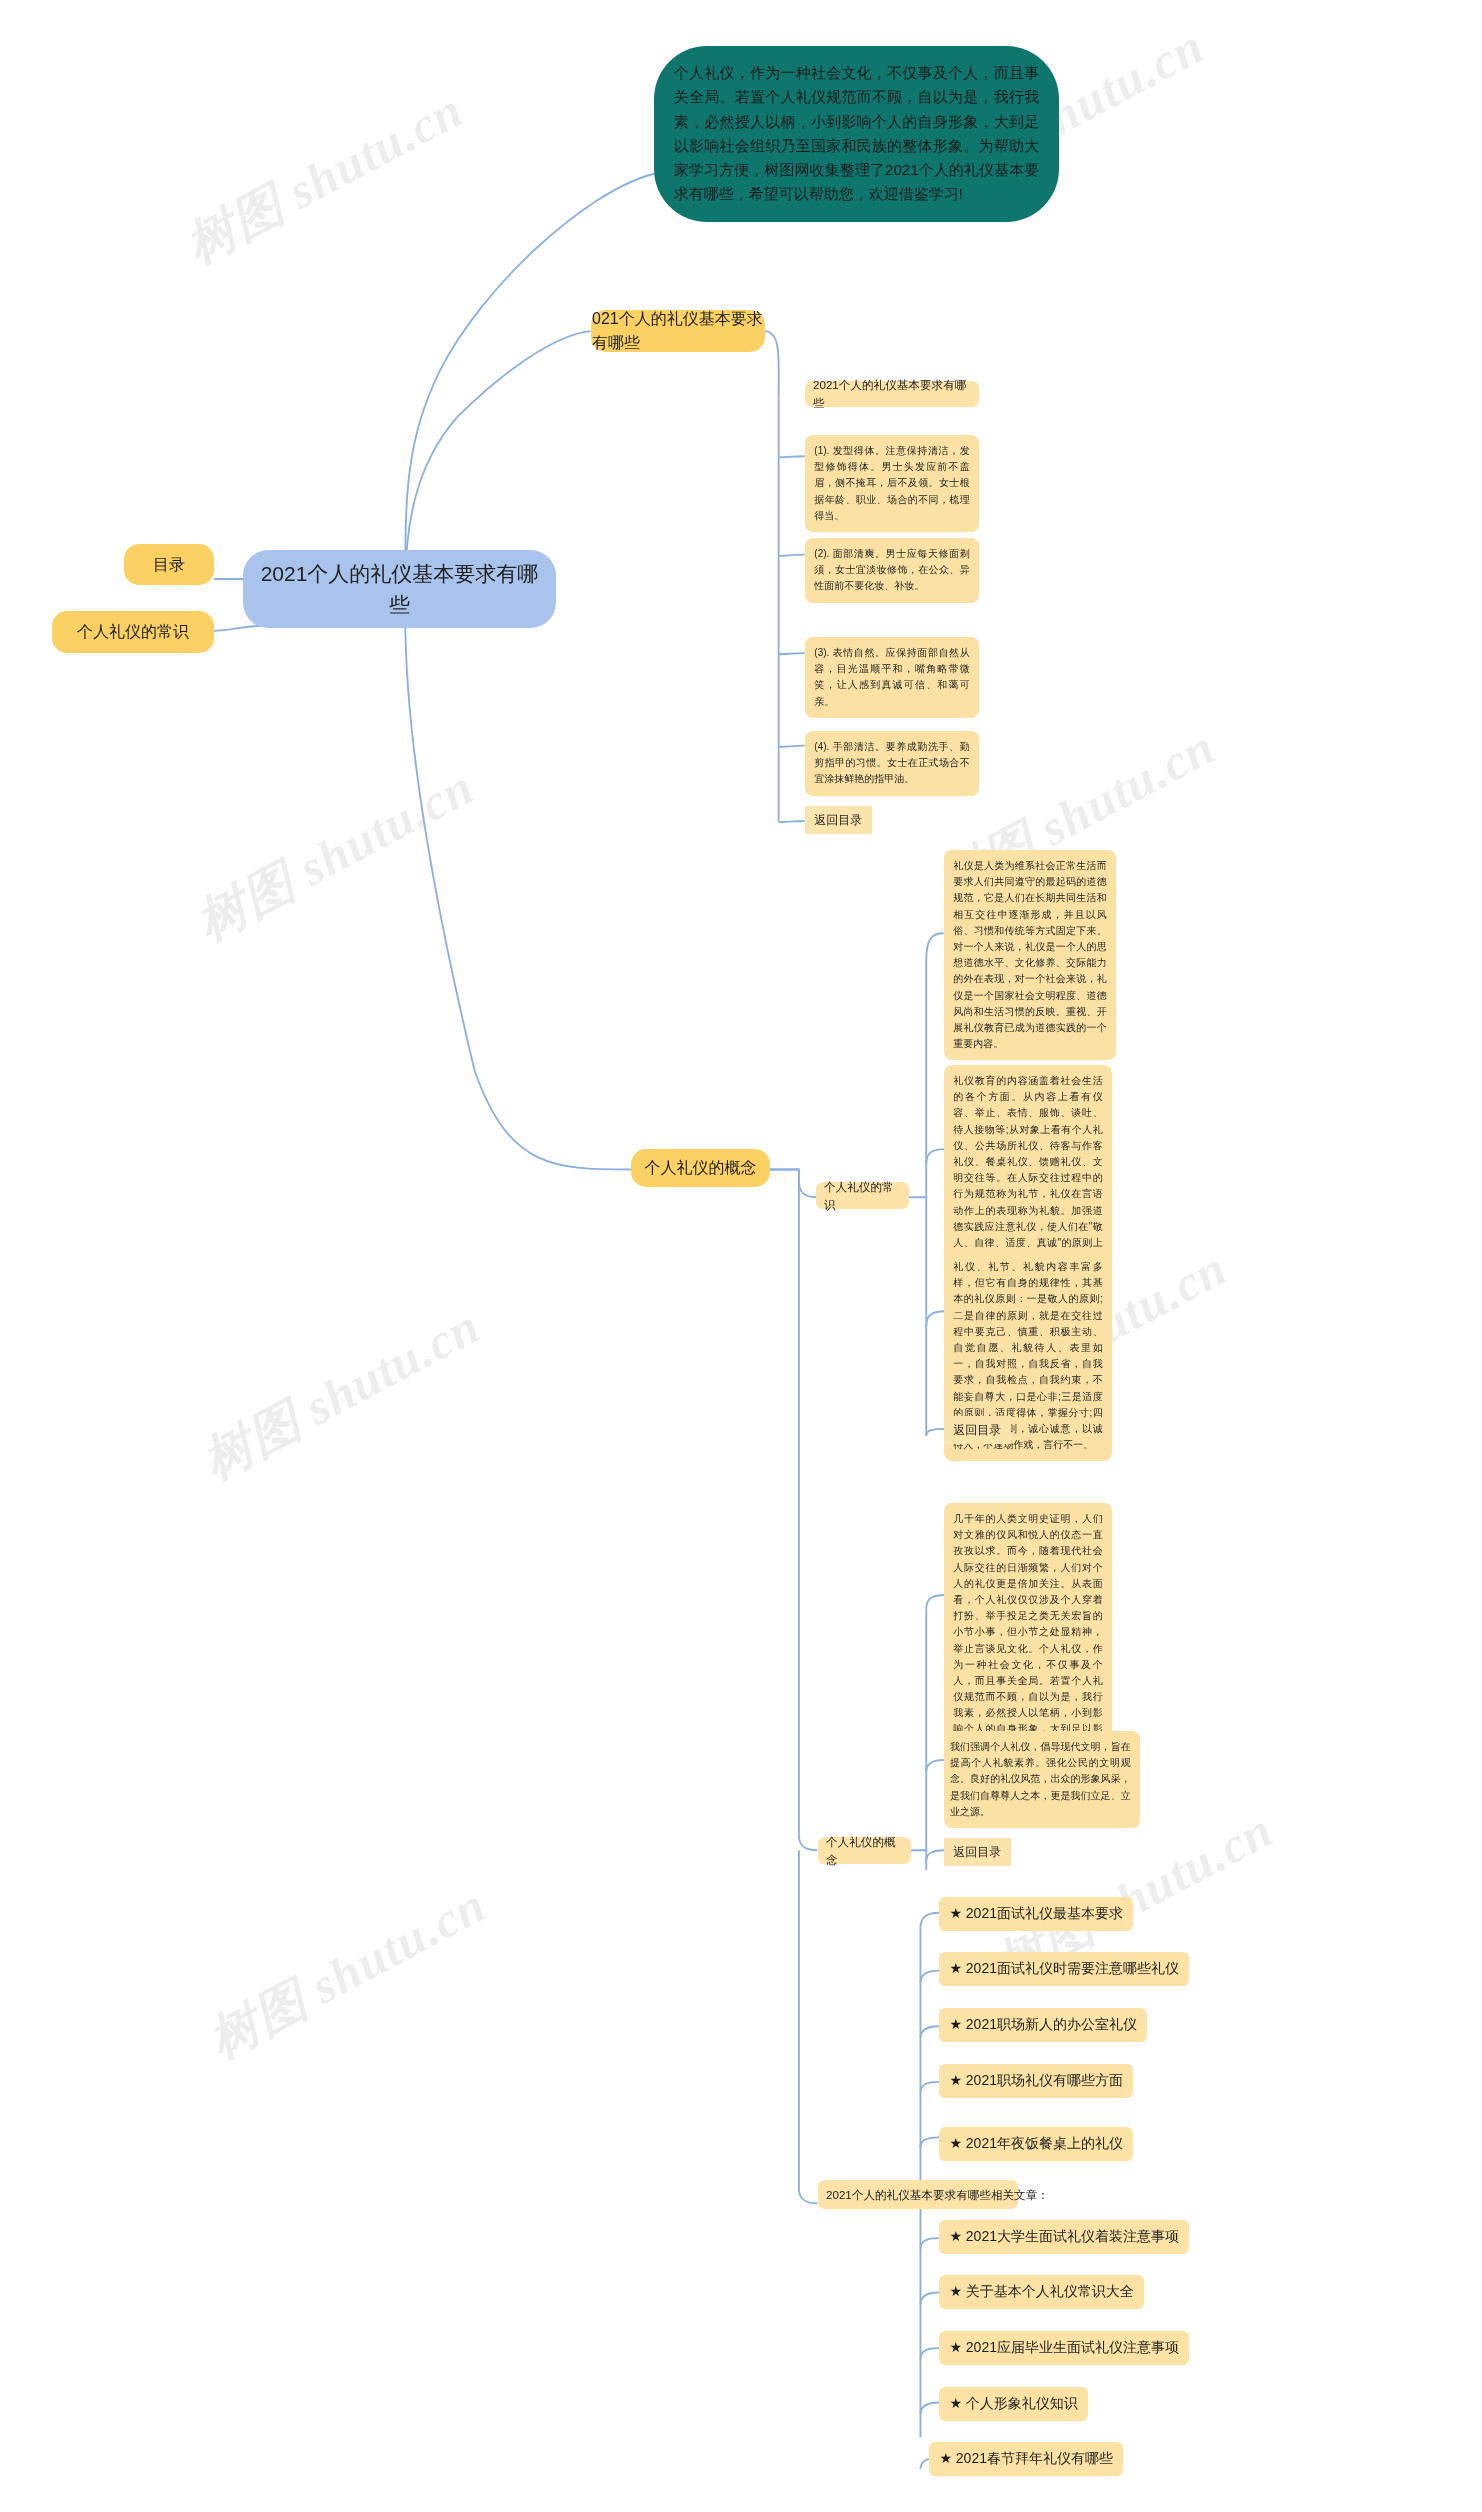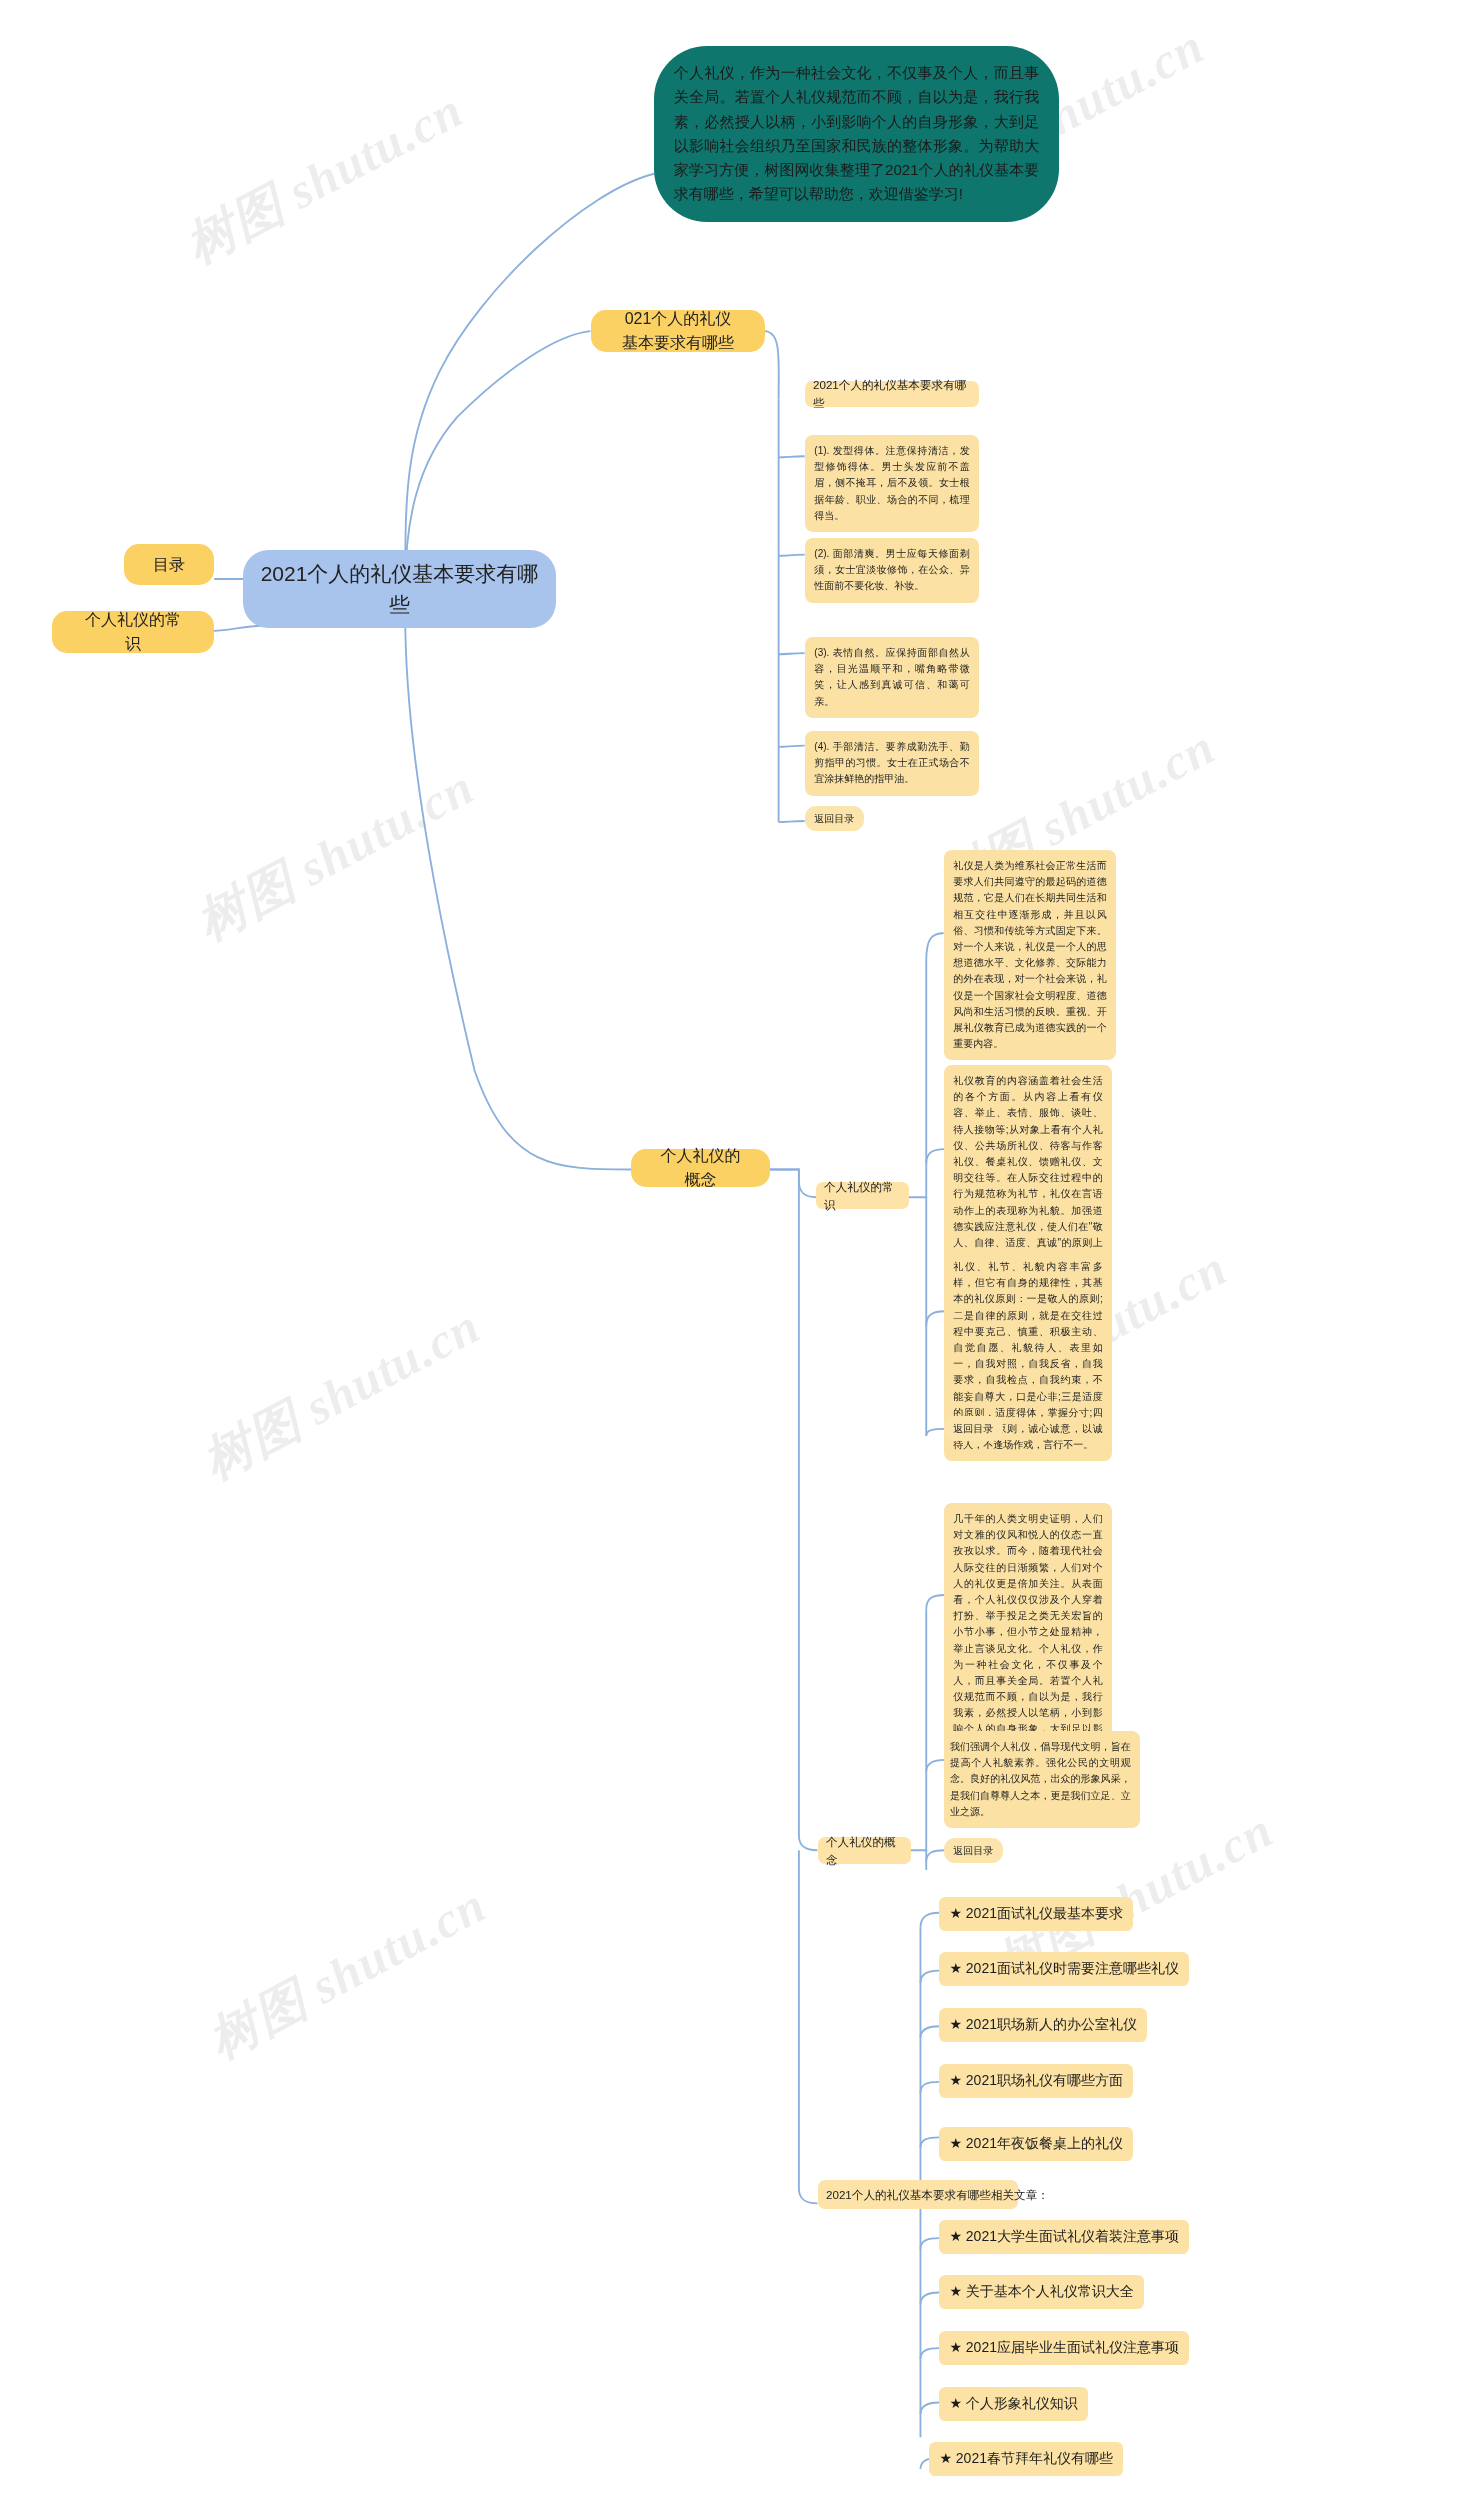"021个人的礼仪基本要求有哪些" .lv1 { padding: 7px 28px -> 7px 1px; text-align: center -> left }
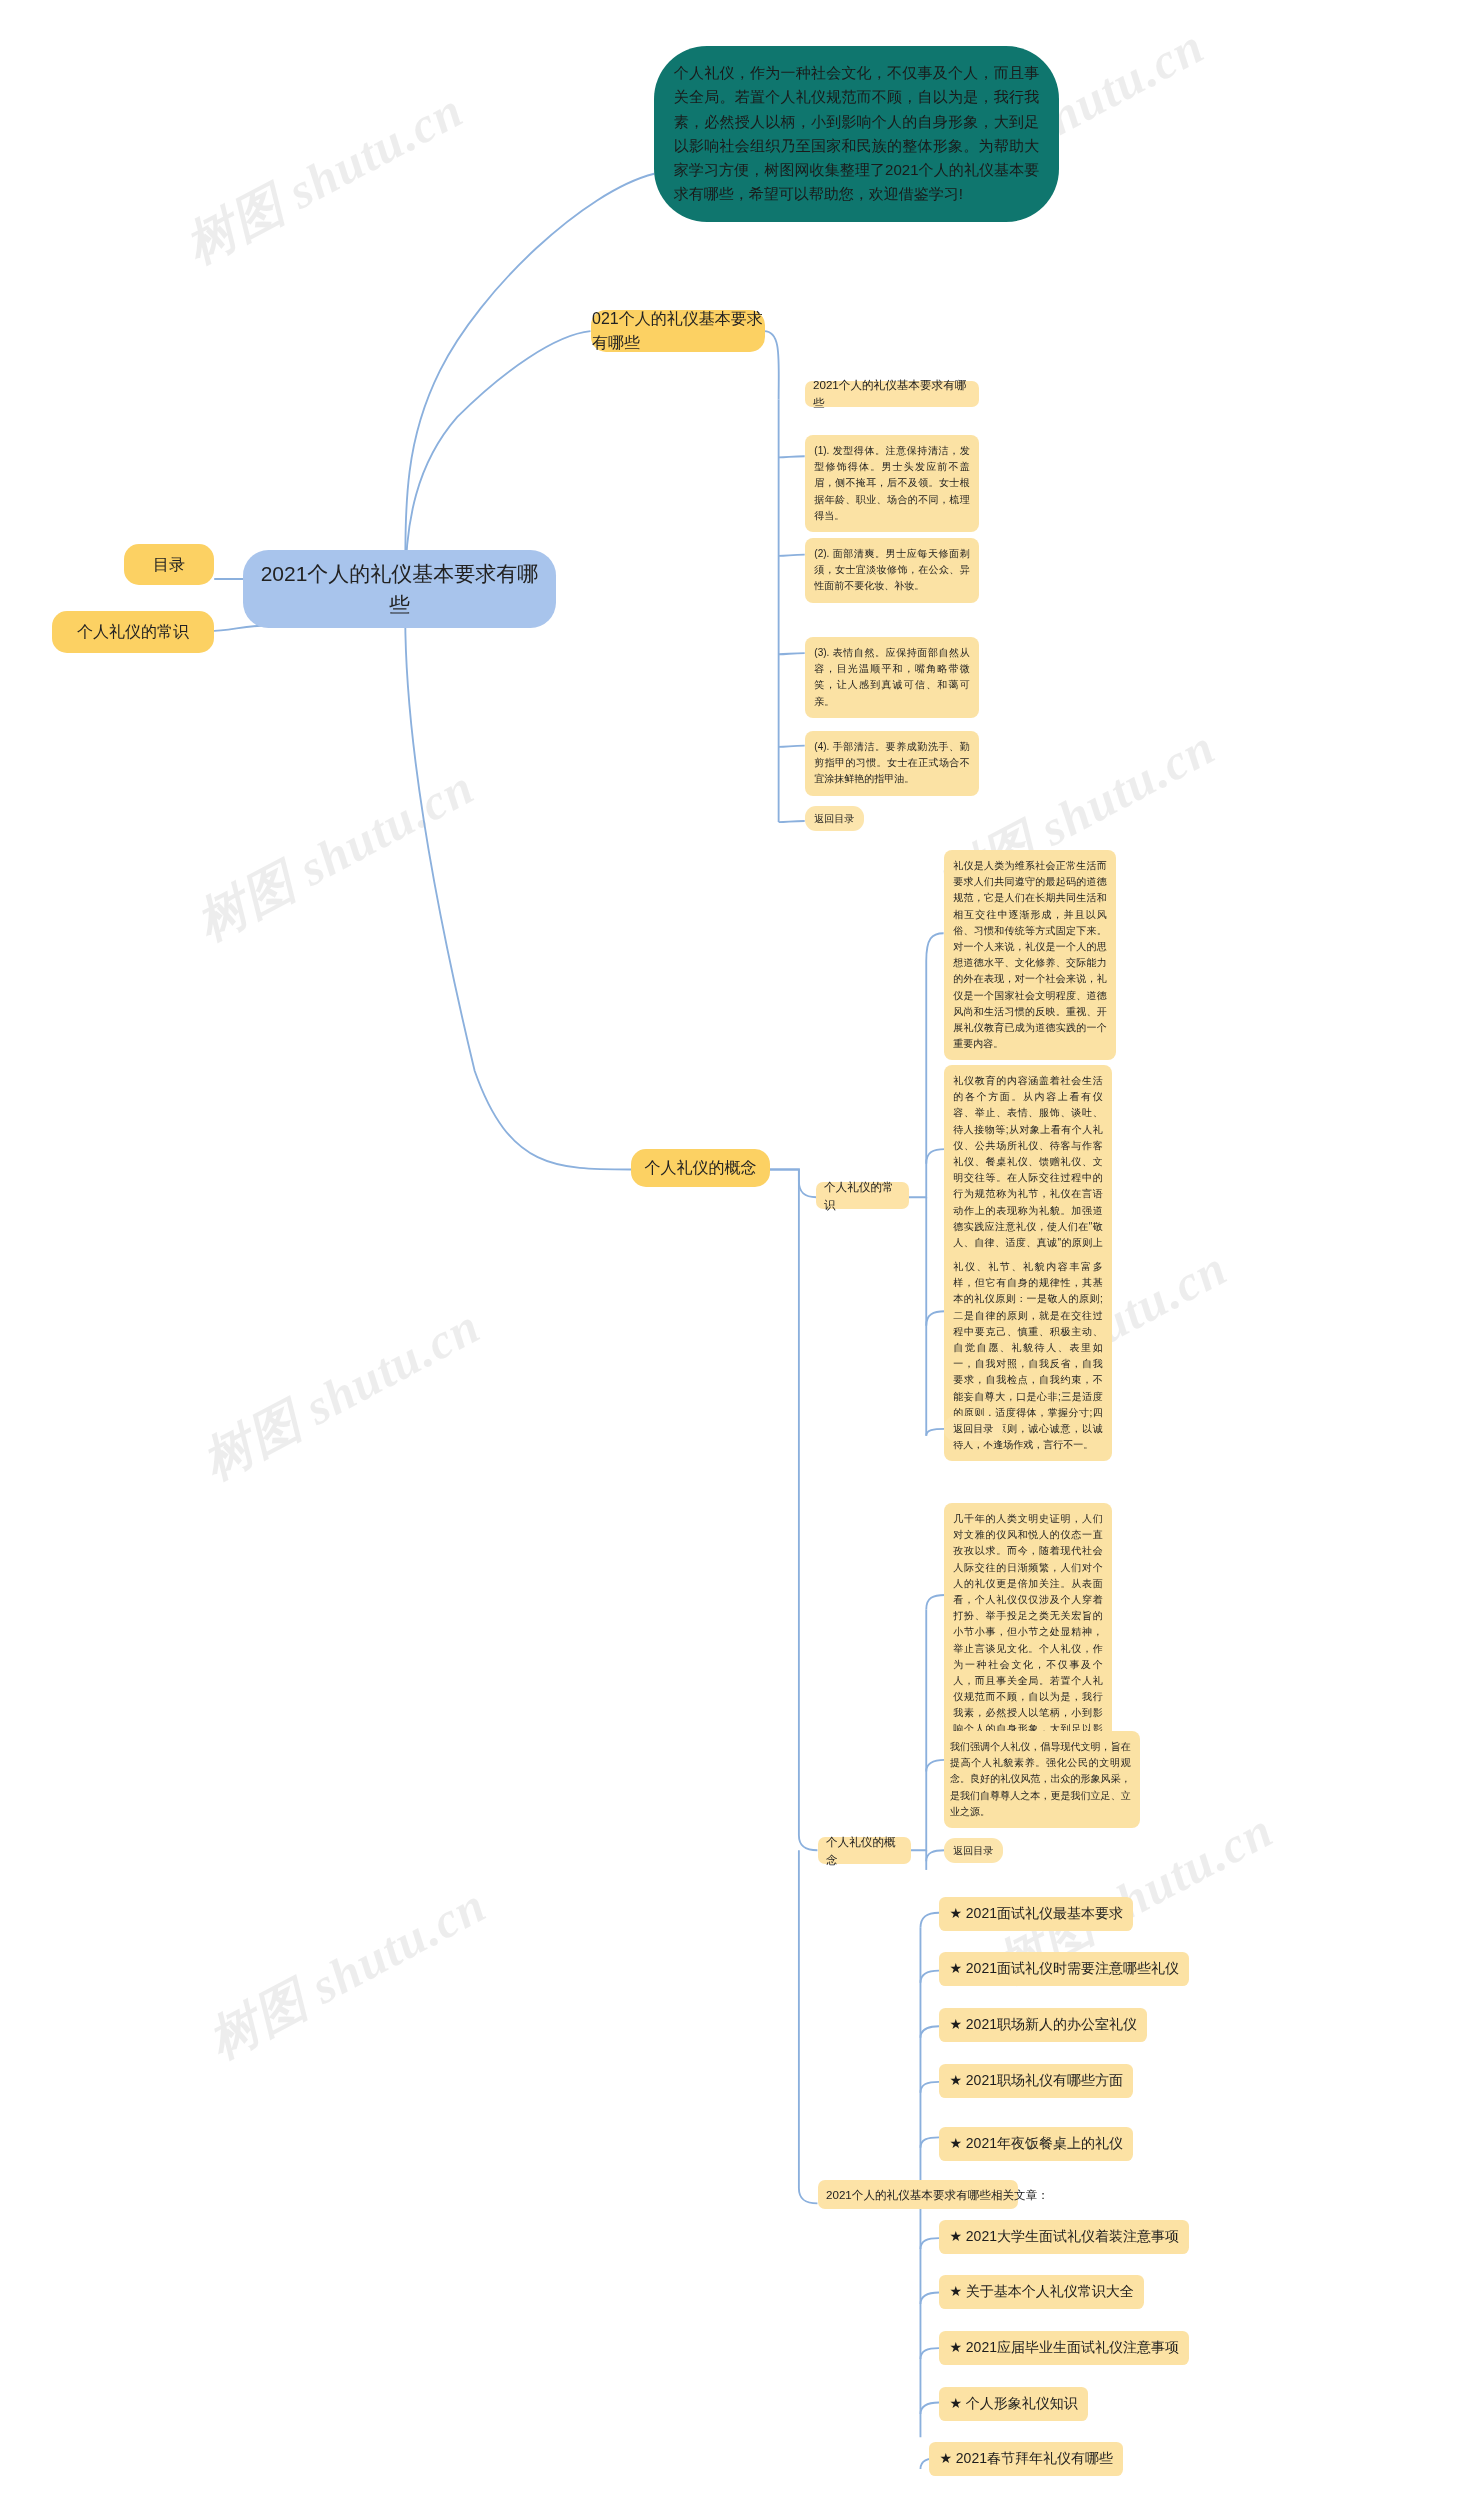"返回目录" .chip { border-radius: 11px -> 0; font-size: 10px -> 12px }
